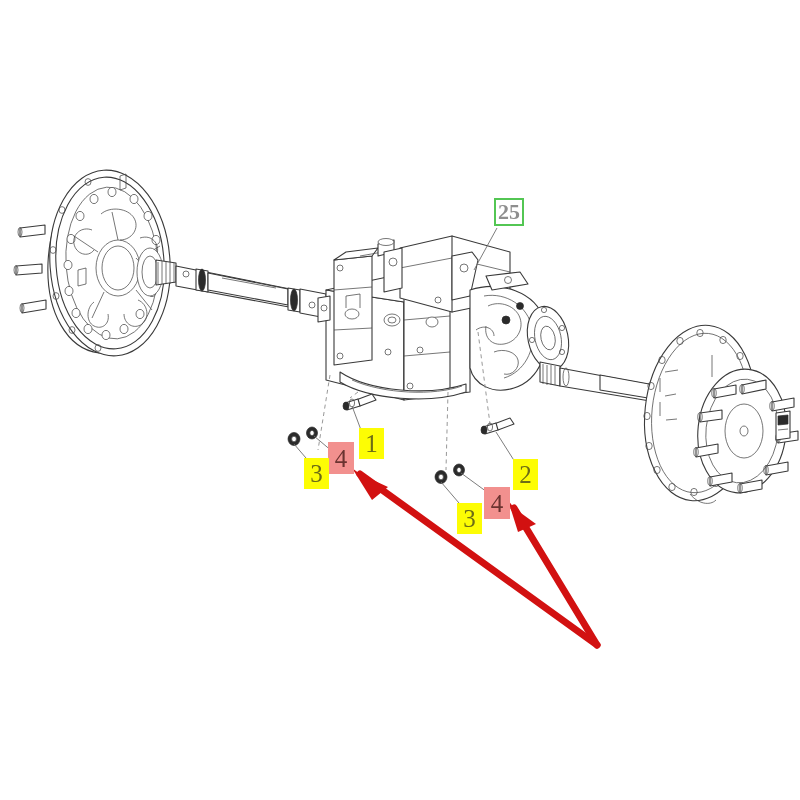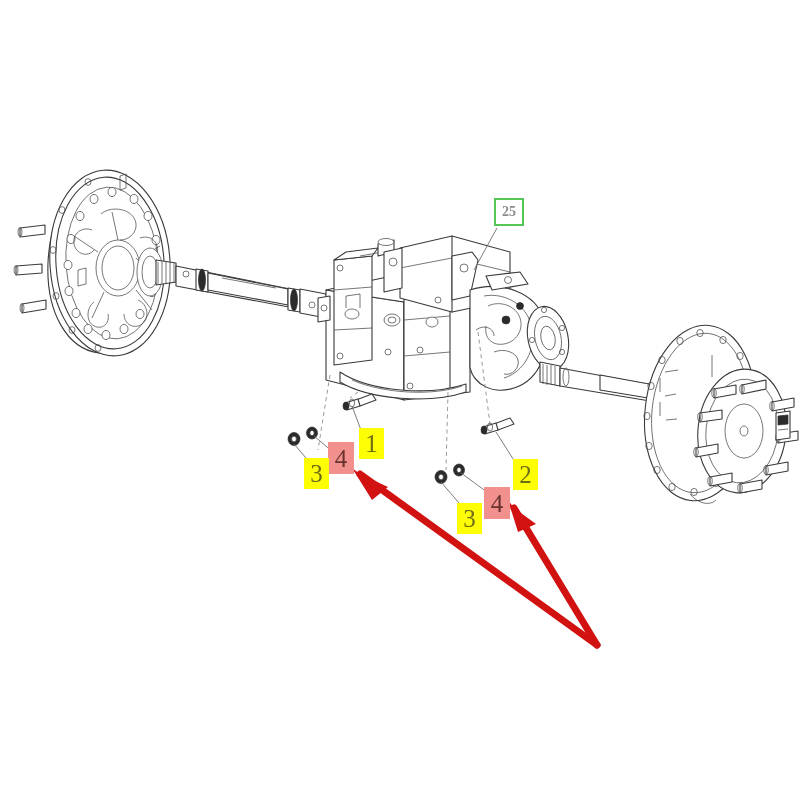"25" .callout.green-box { font-size: 14px -> 22px }
